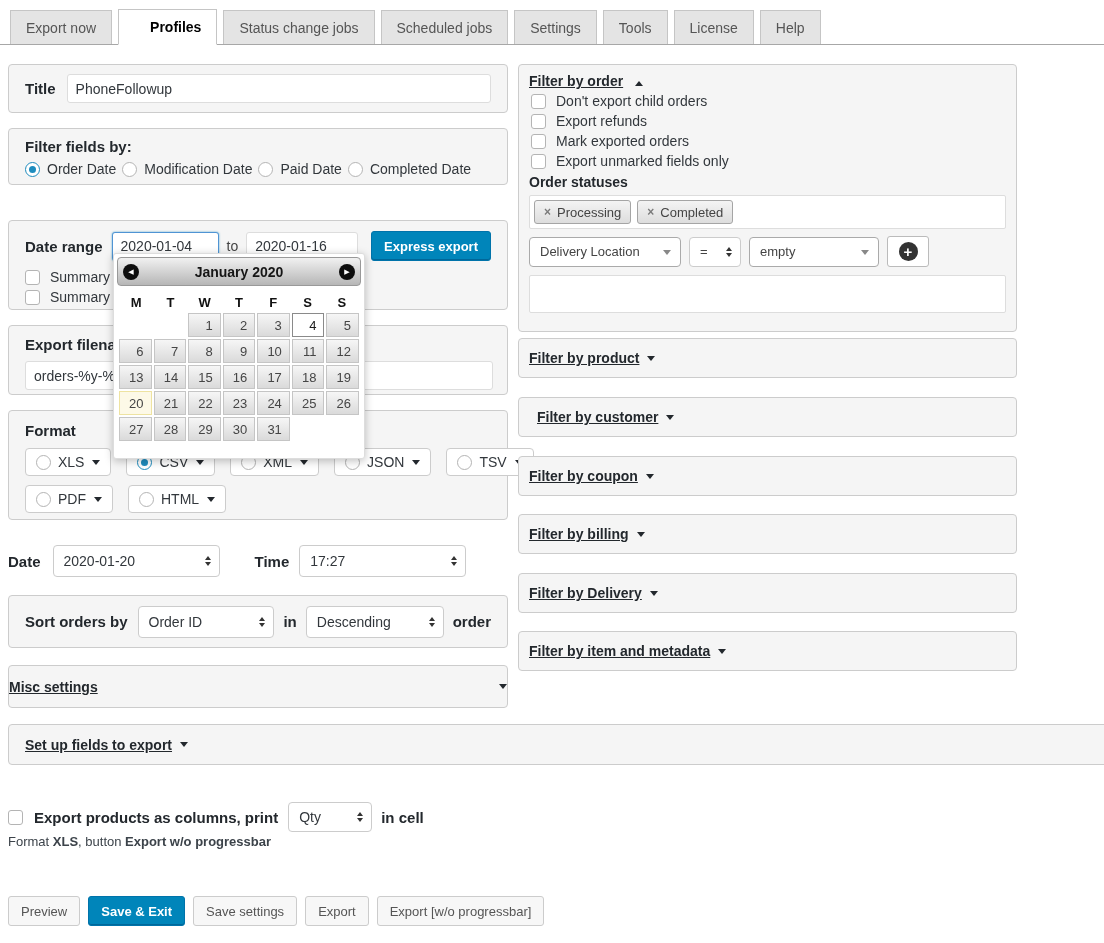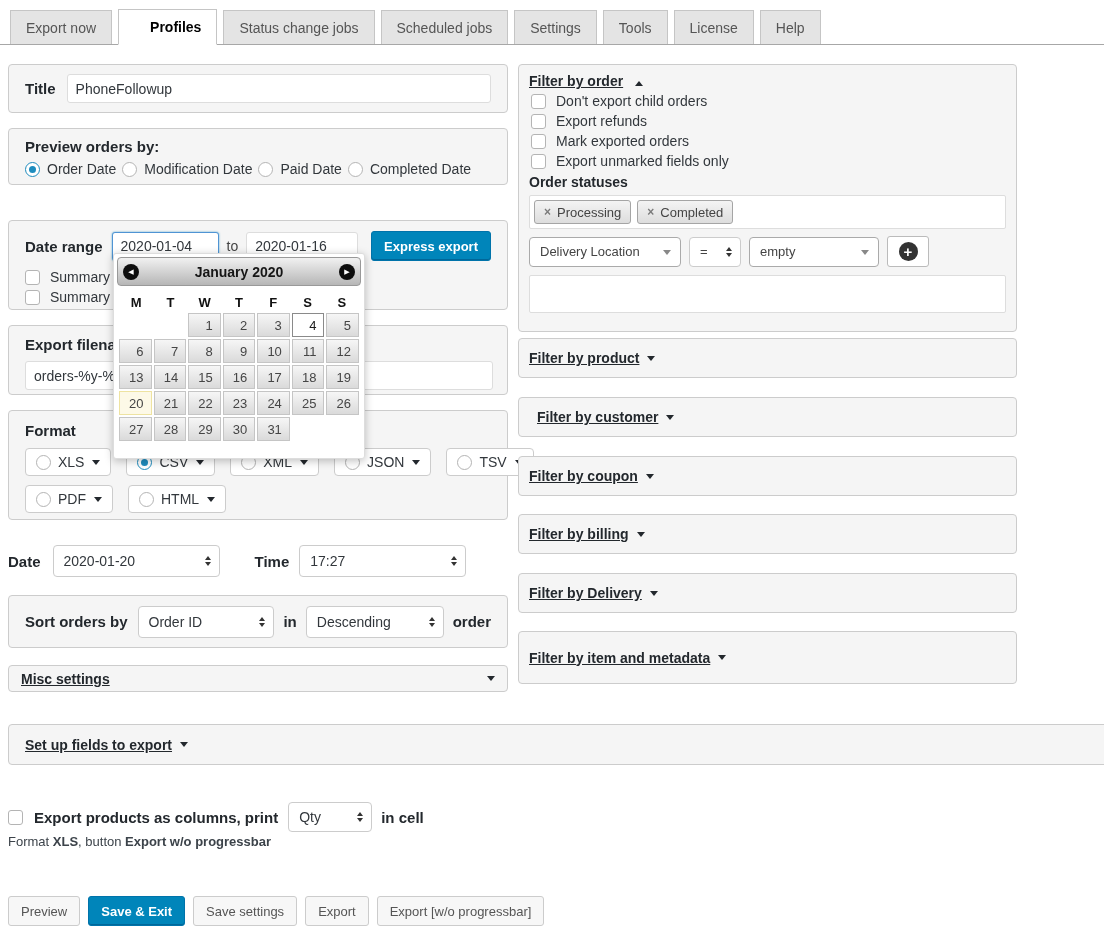"Preview orders by:" div.lbl { text: Preview orders -> Filter fields }
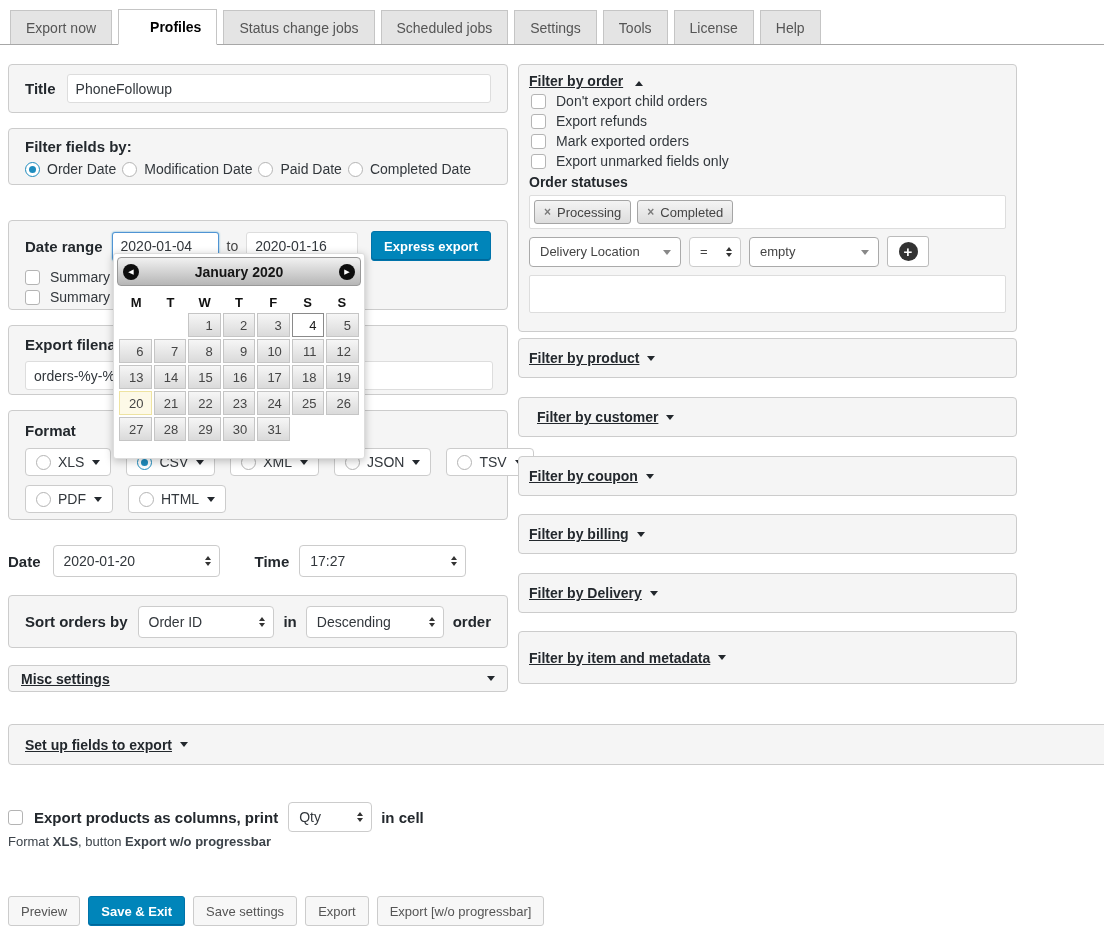"Filter by item and metadata" div.panel { height: 53px -> 40px }
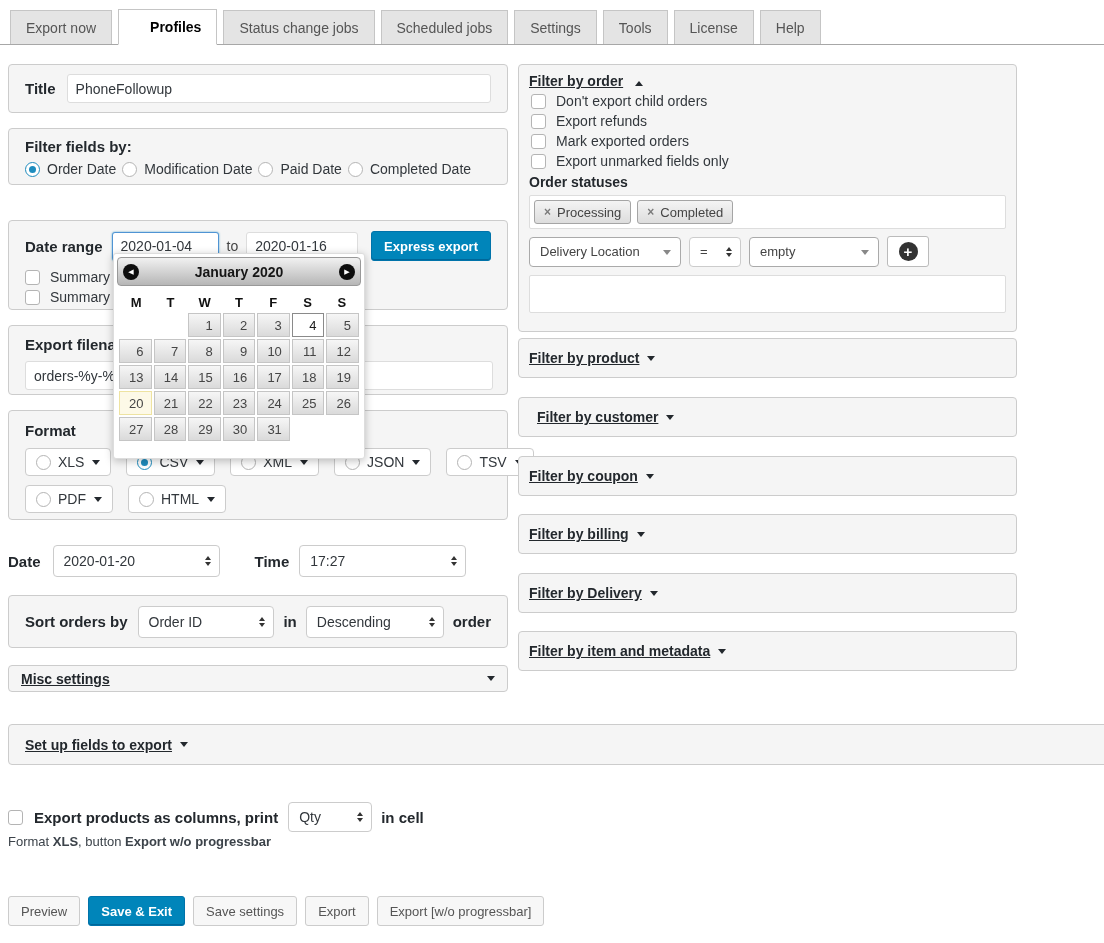"Misc settings" div.panel { height: 27px -> 43px; padding: 0 12px -> 0 0 }
